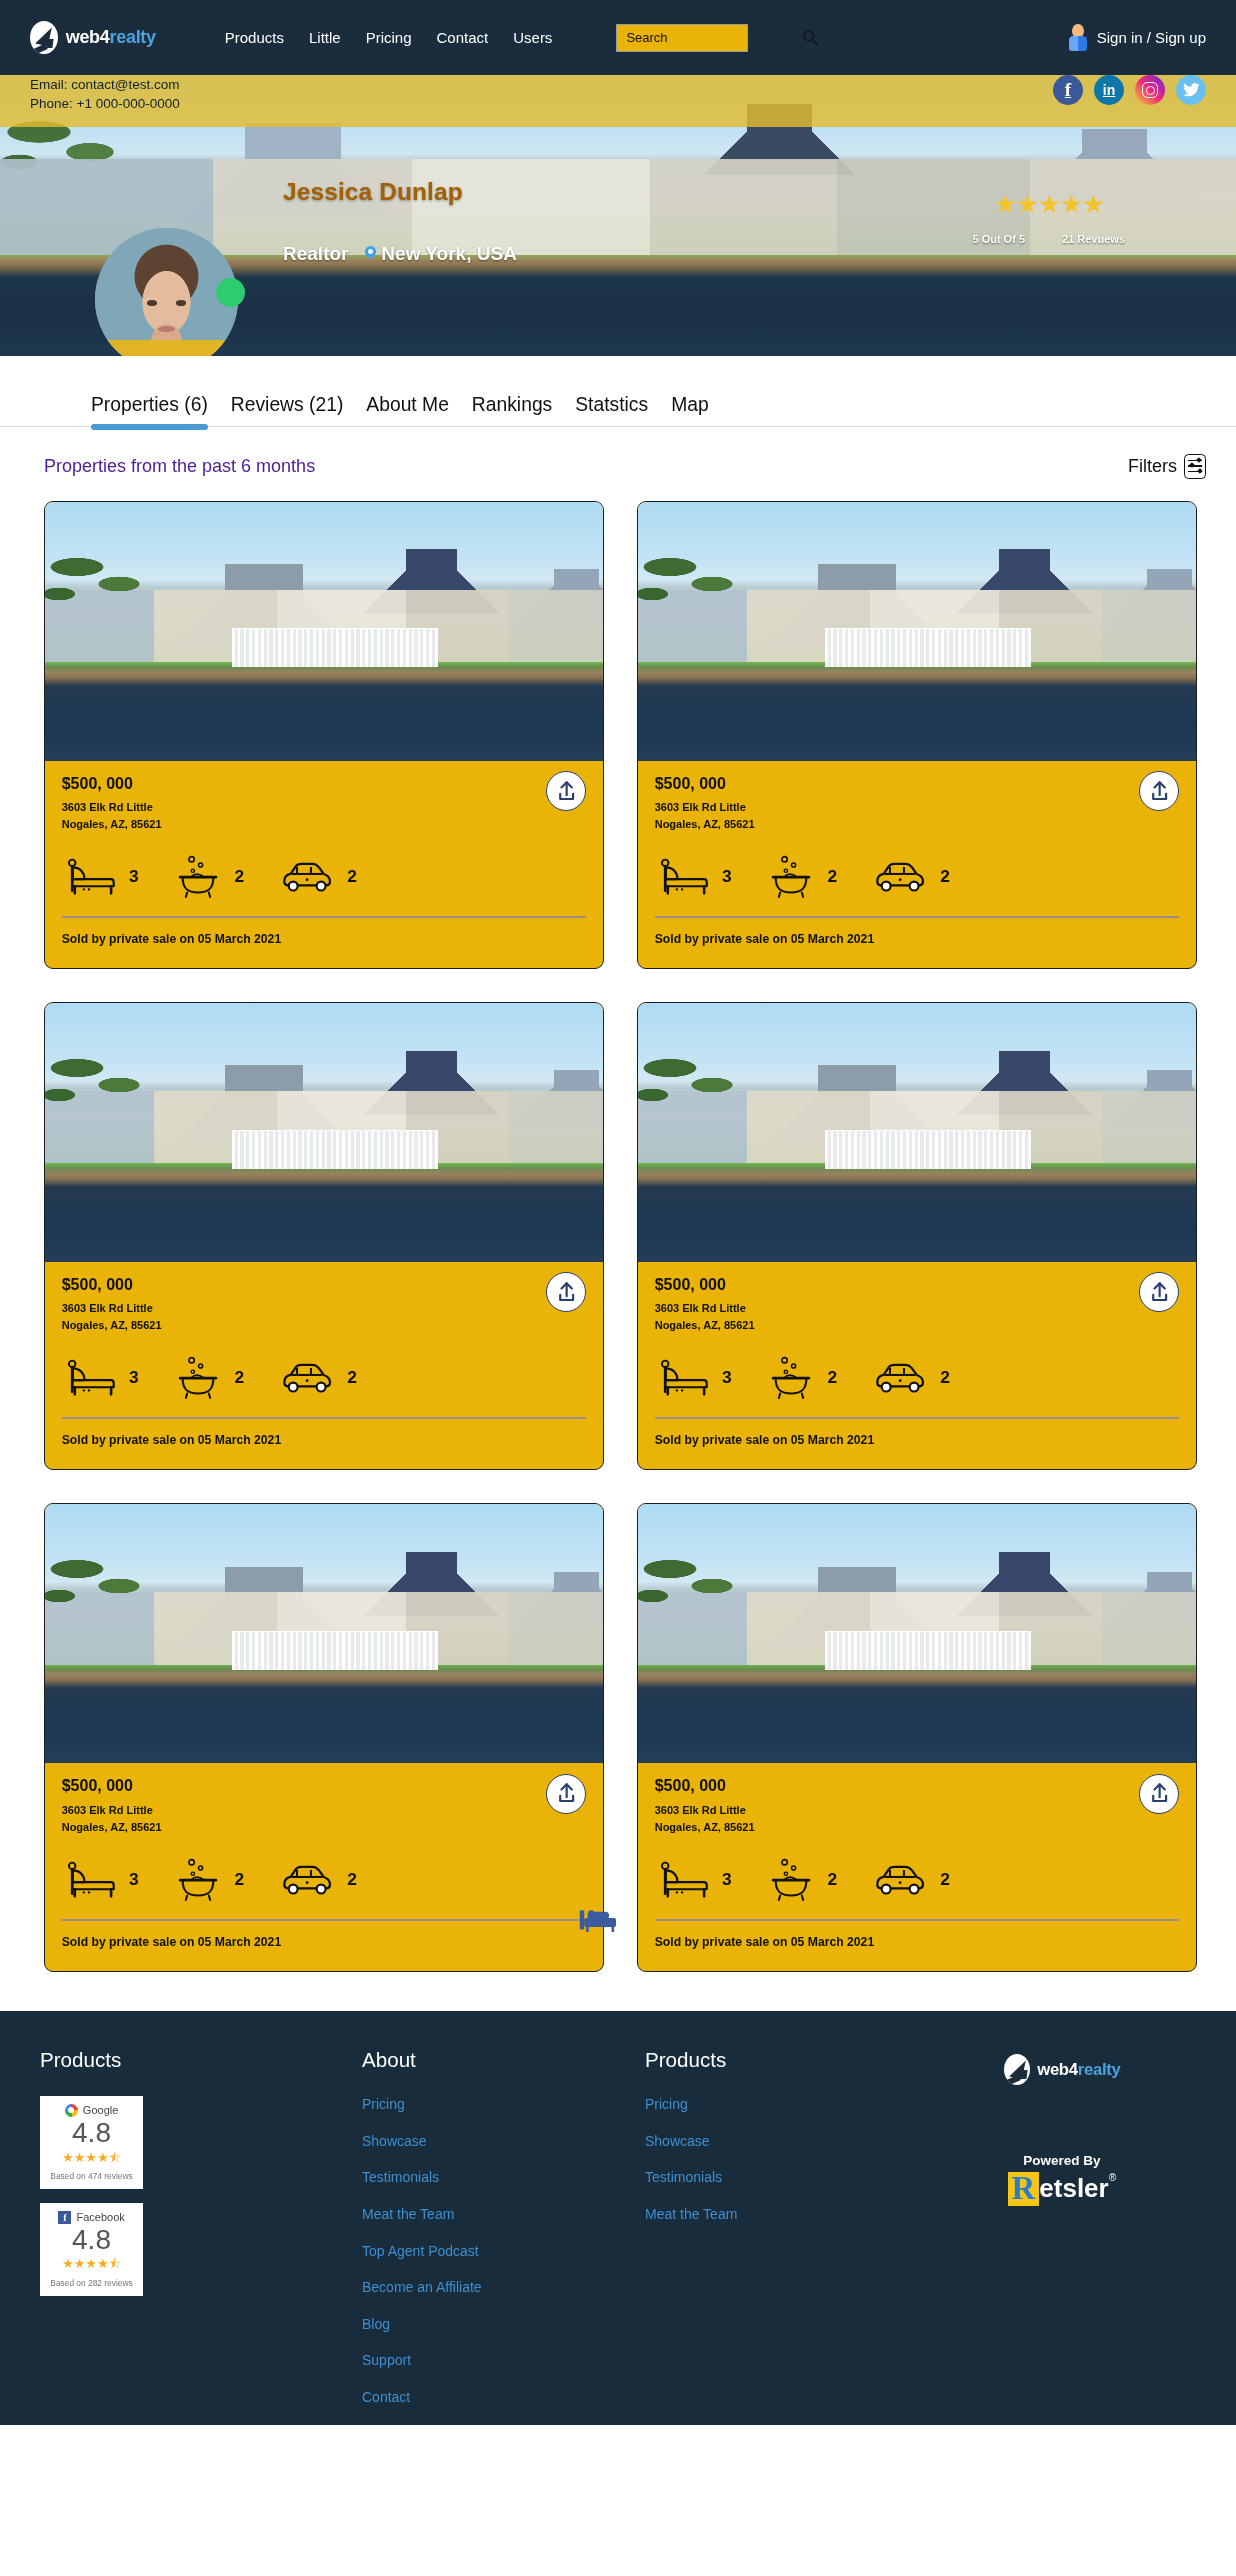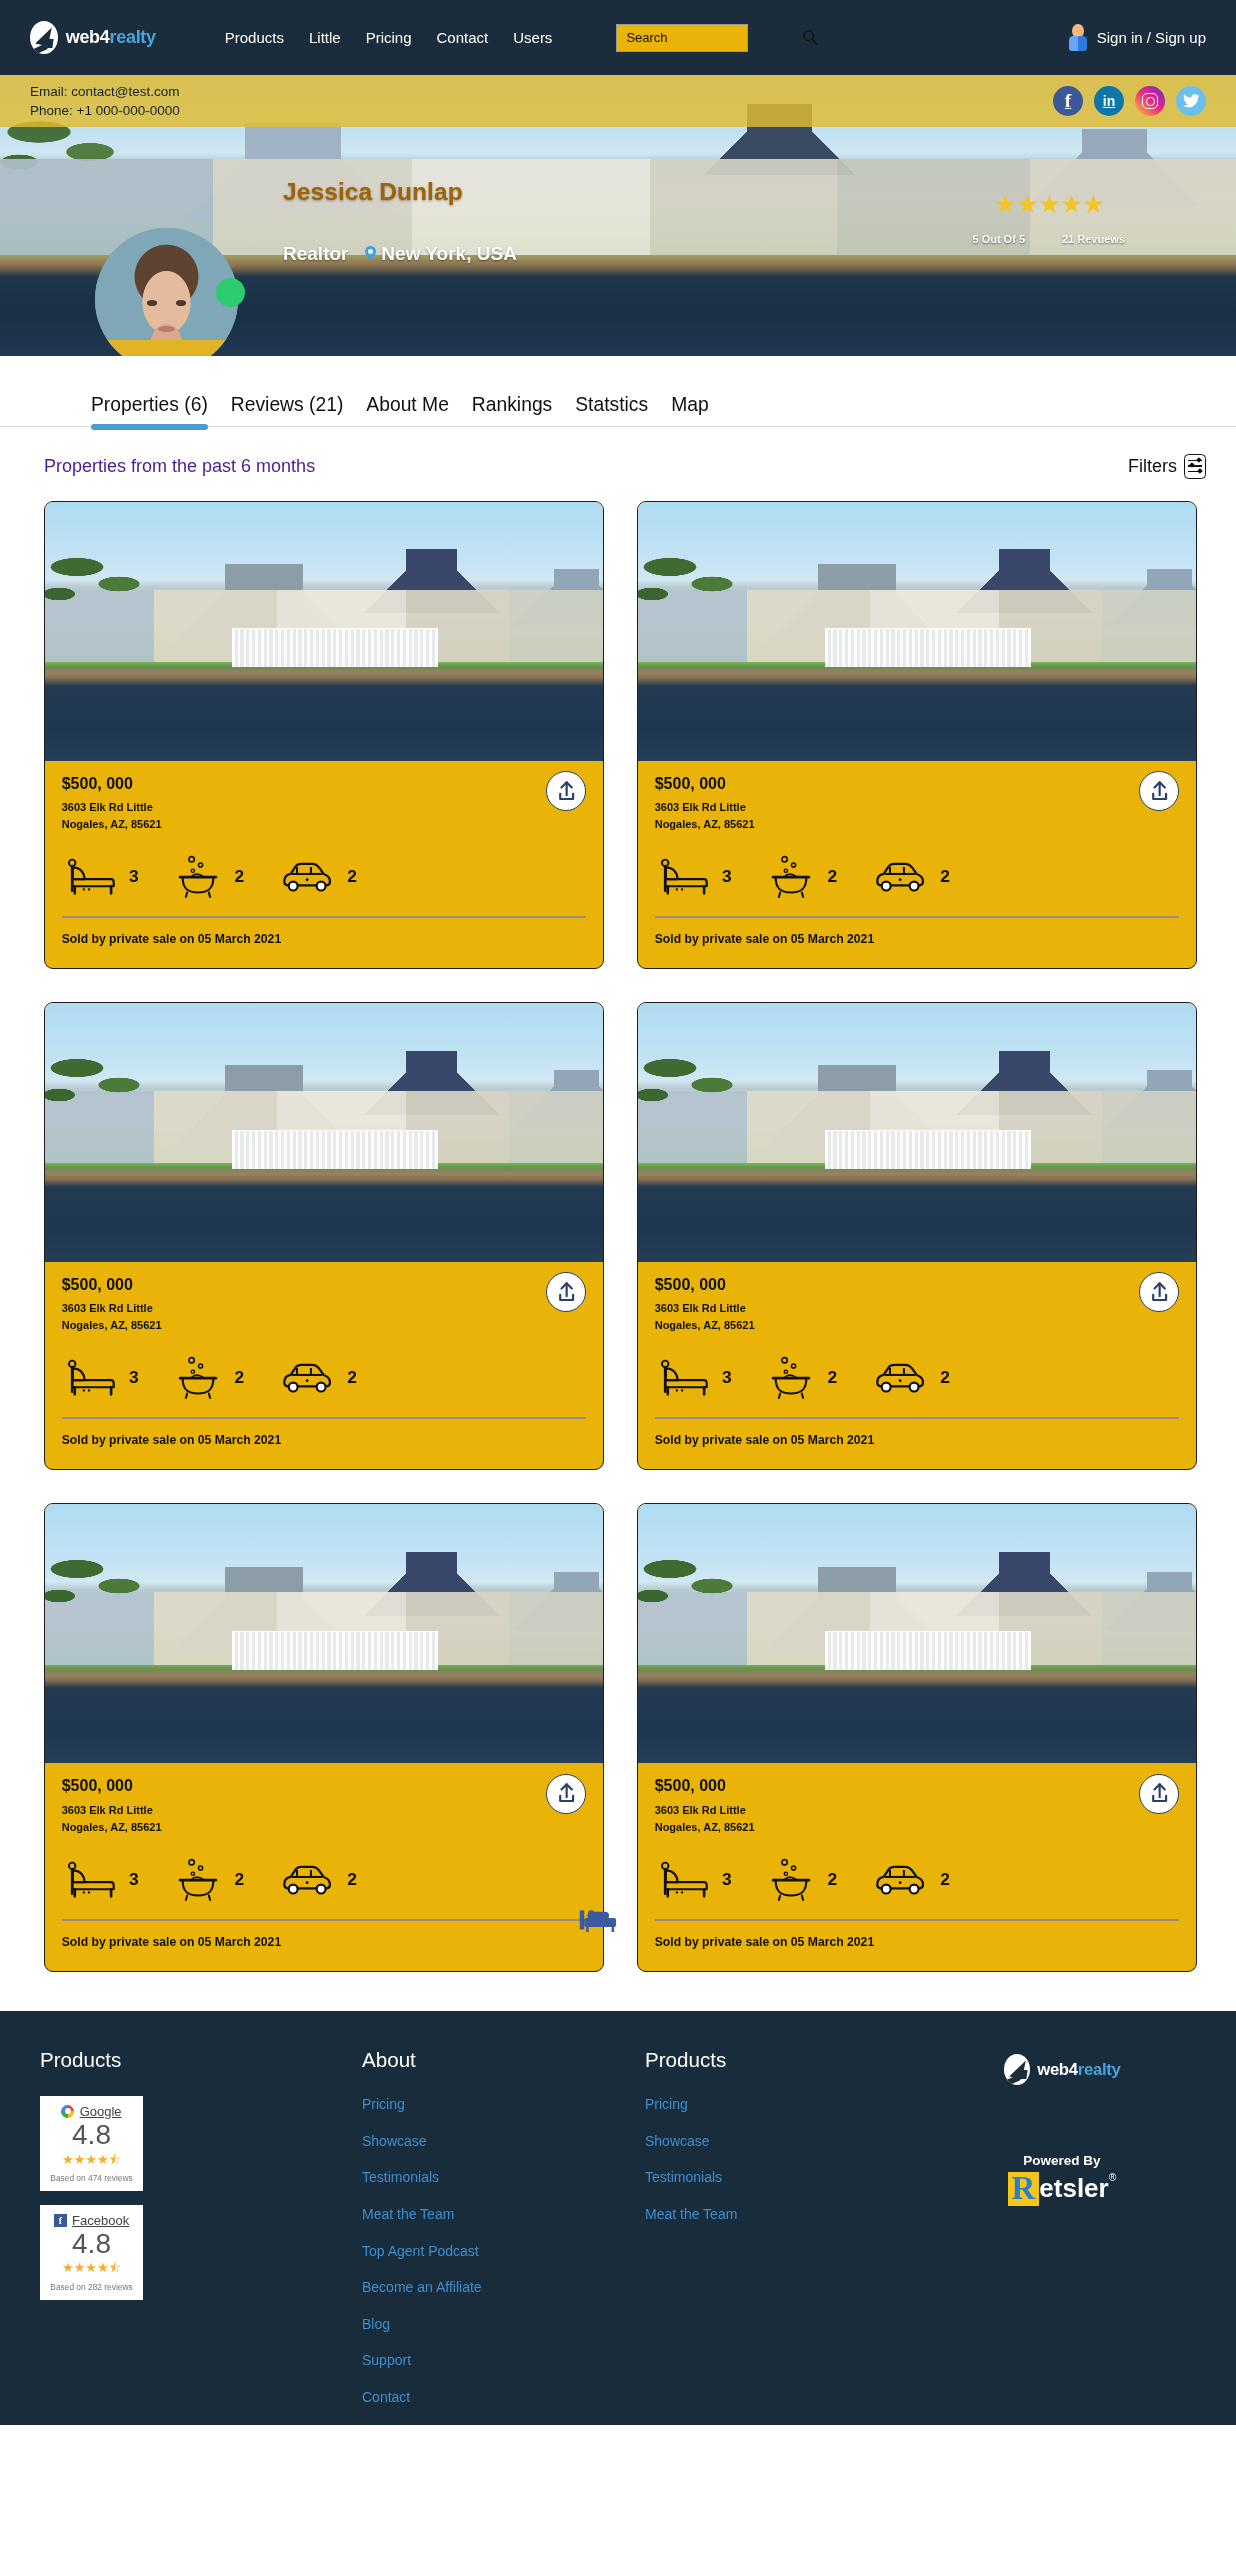"Email: contact@test.com" .contactbar { align-items: center -> flex-start }
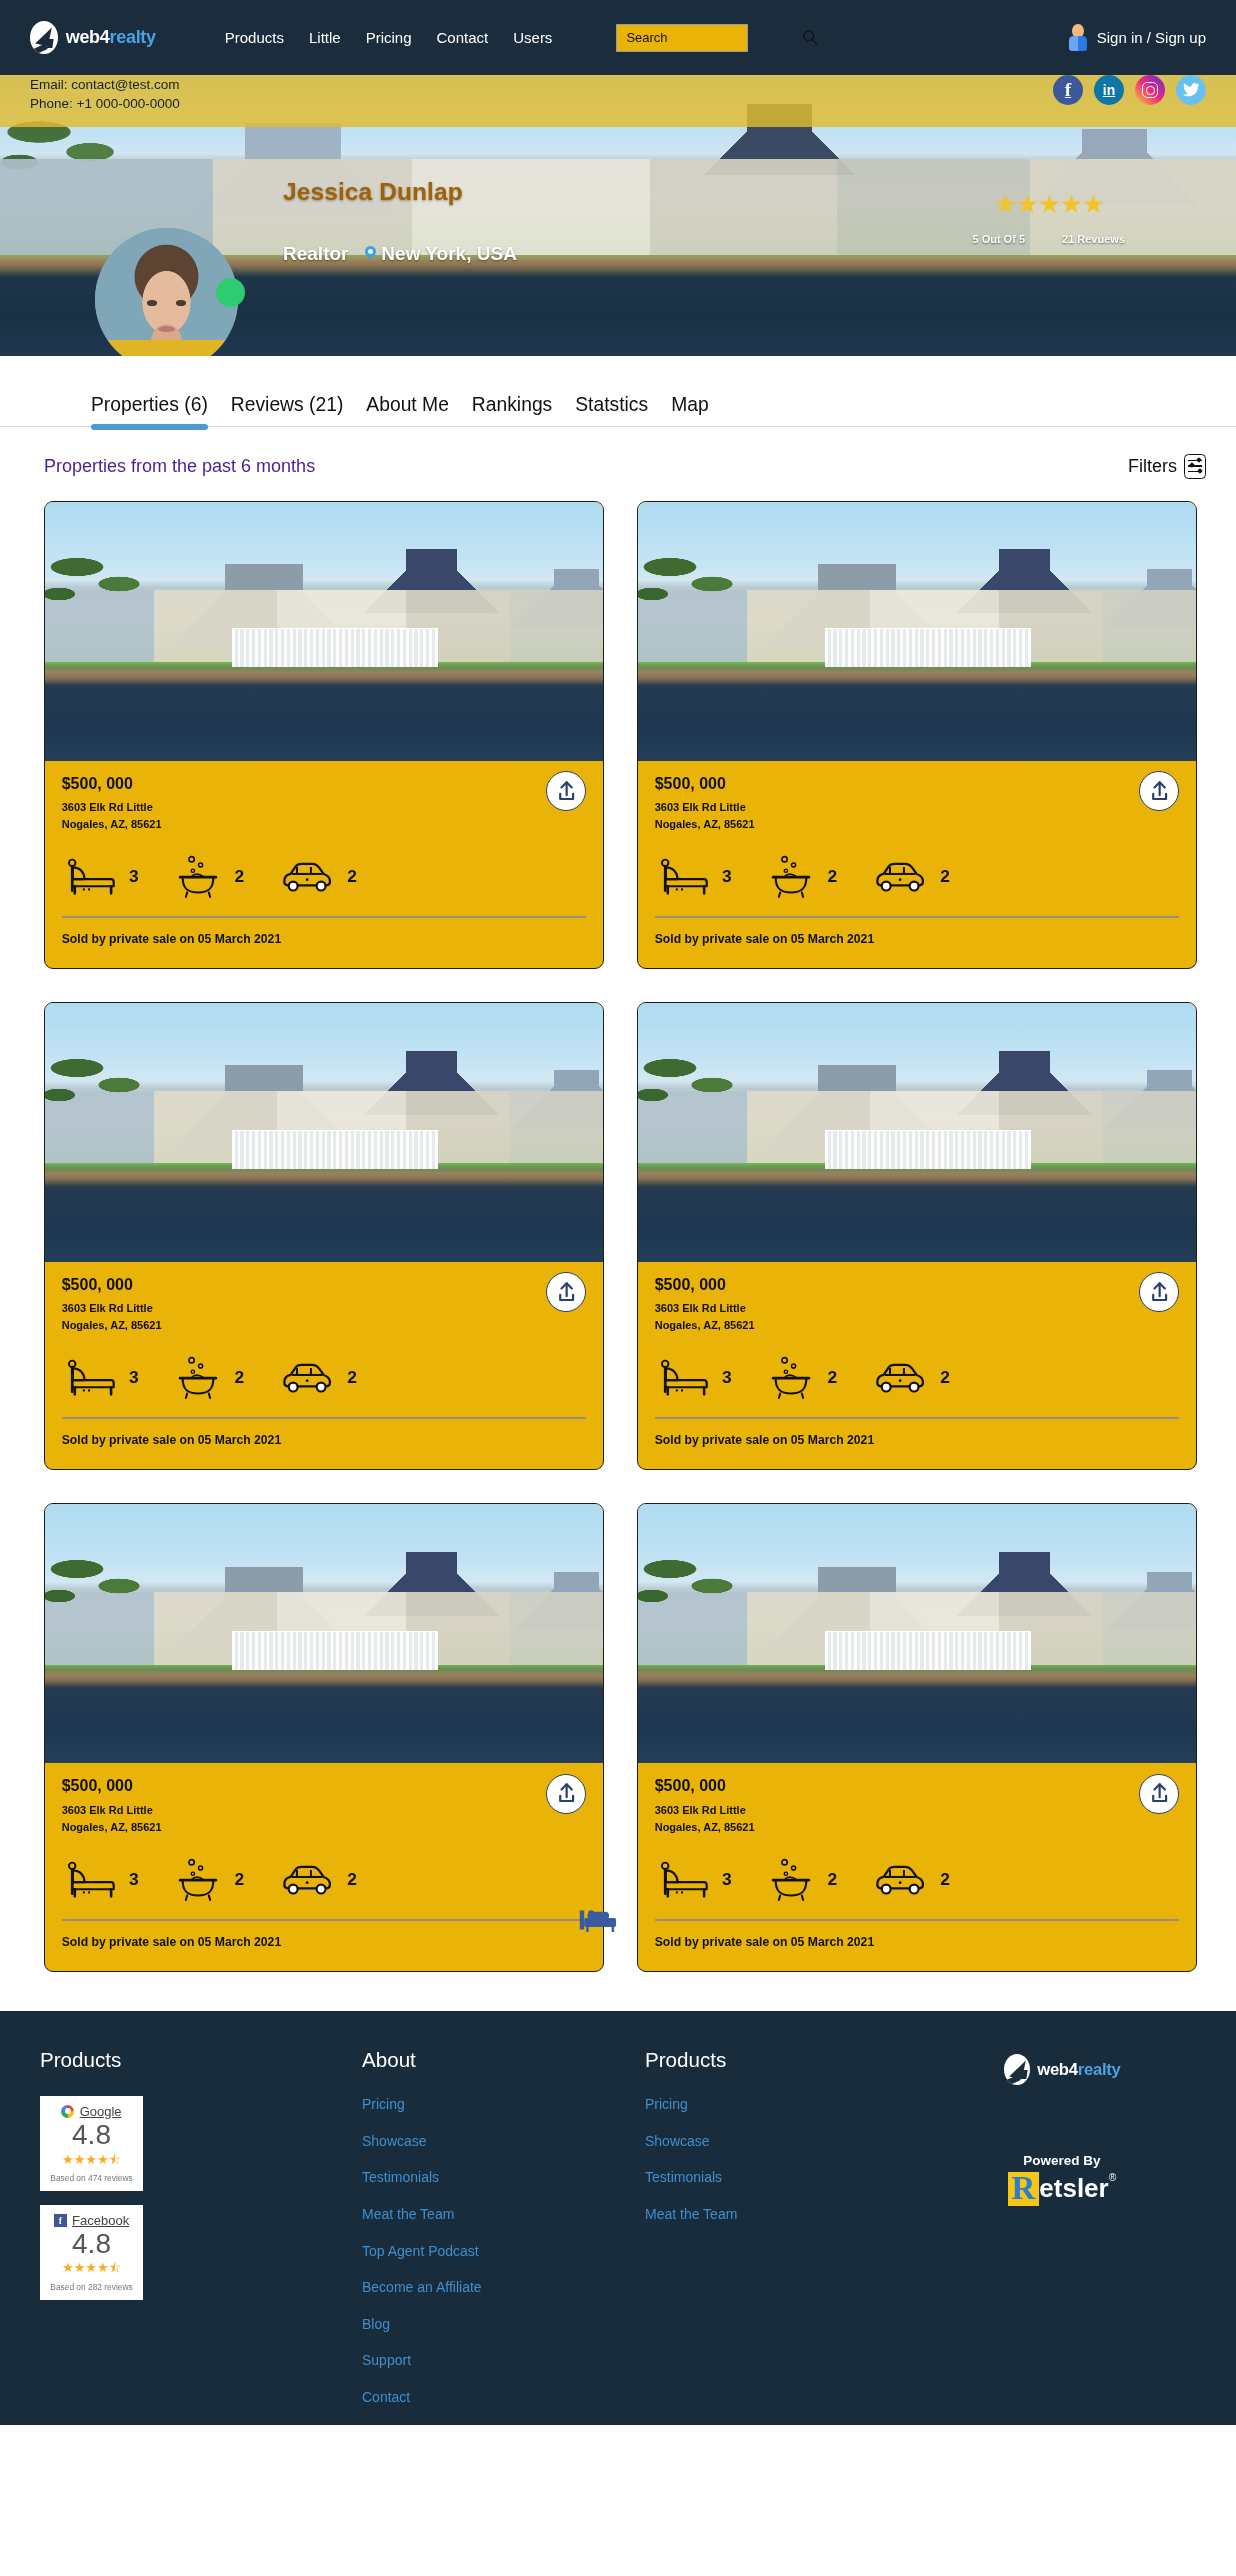"Google" .rc-head .label { font-size: 13px -> 11px; text-decoration: underline -> none }
